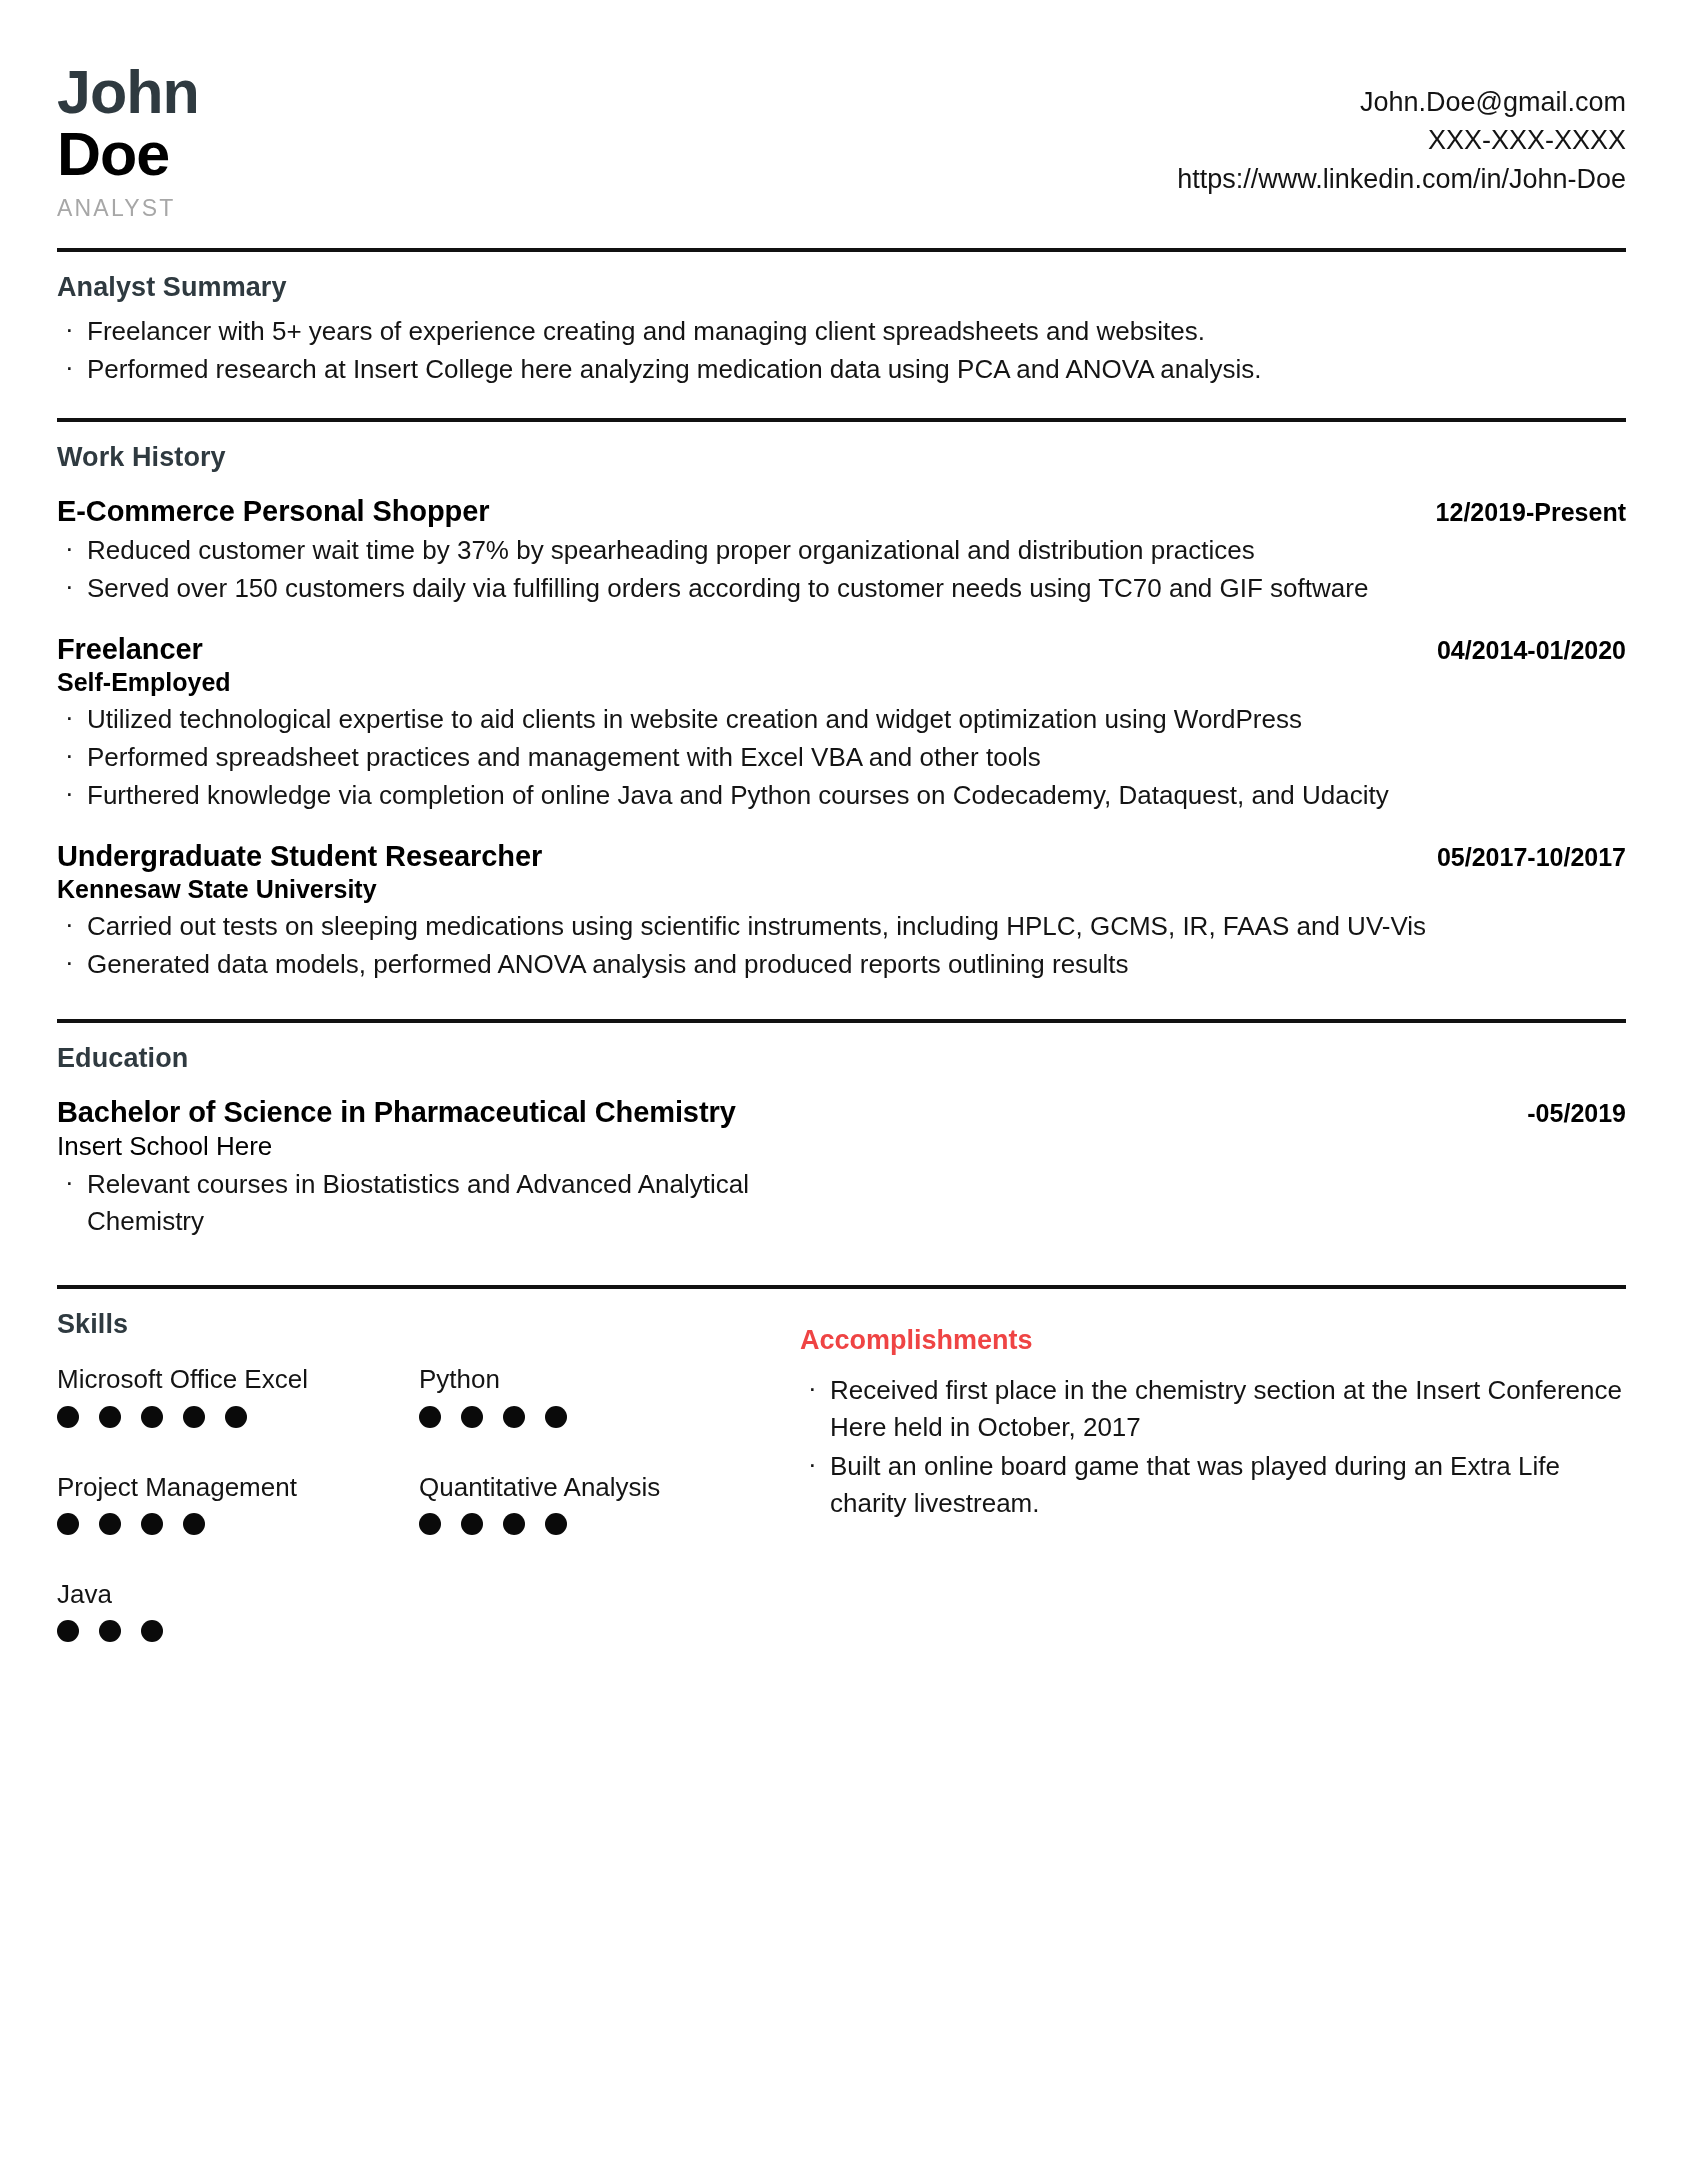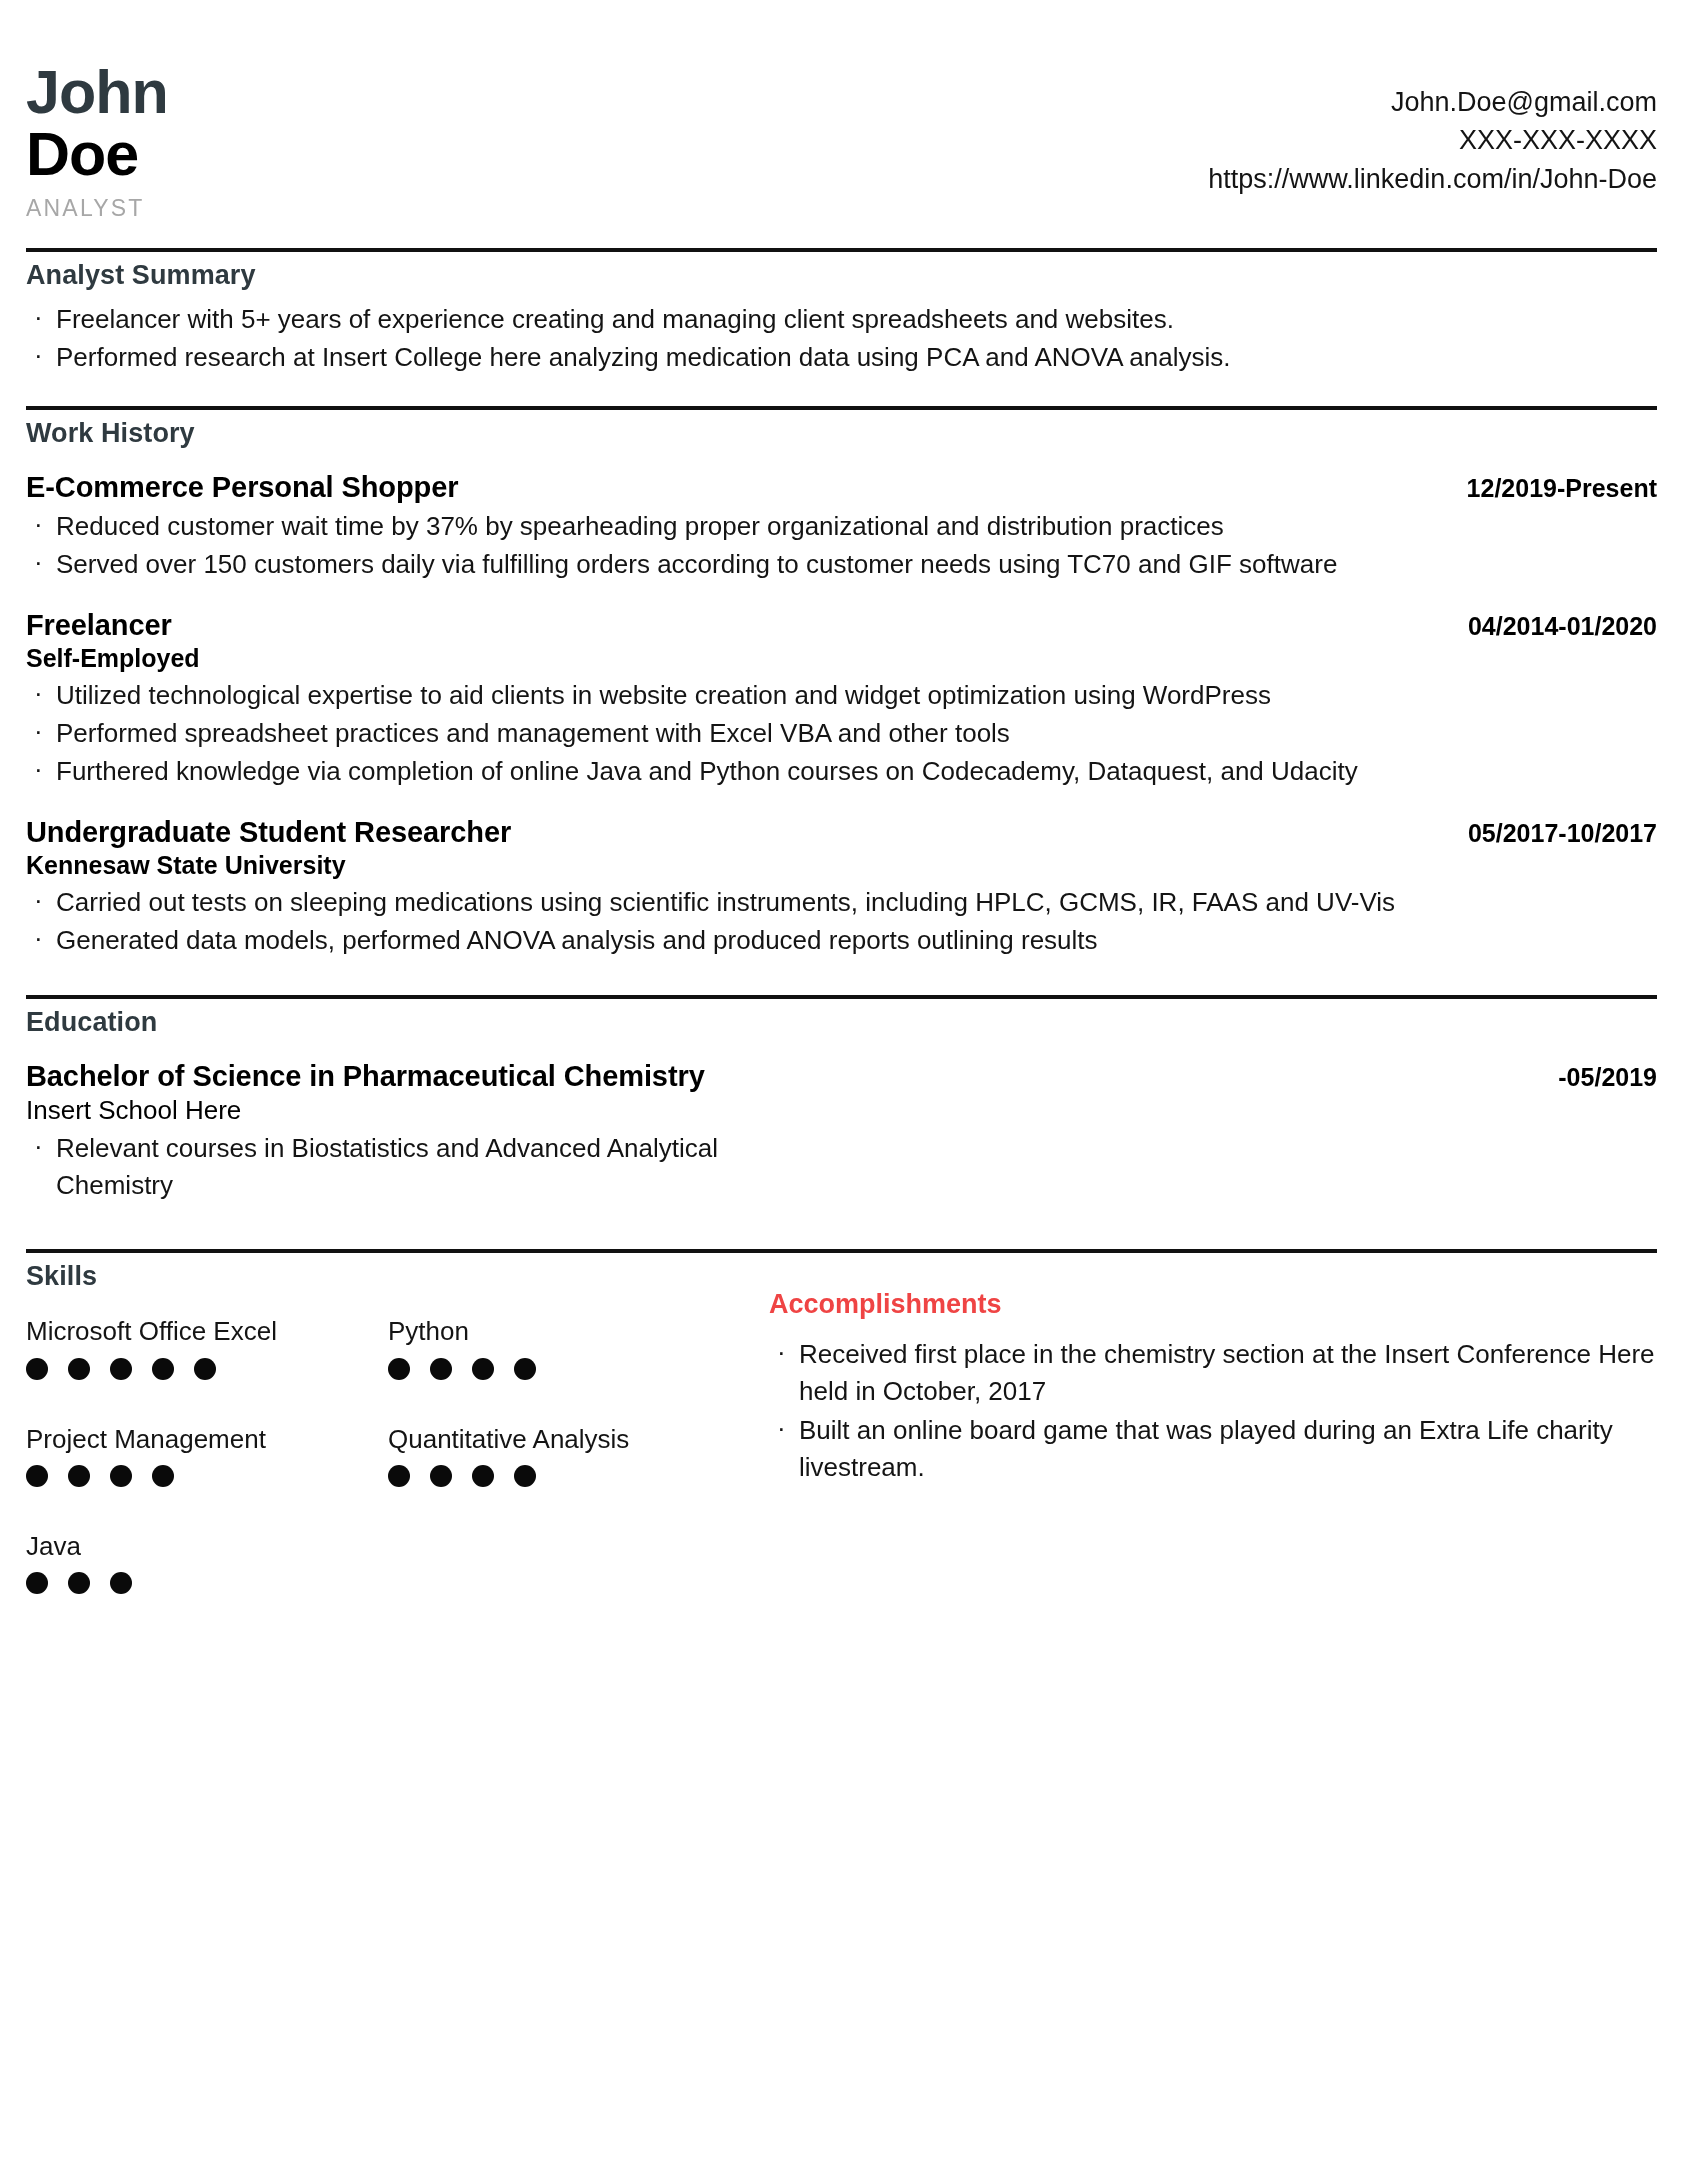"John" .page { padding: 0 26px -> 0 57px }
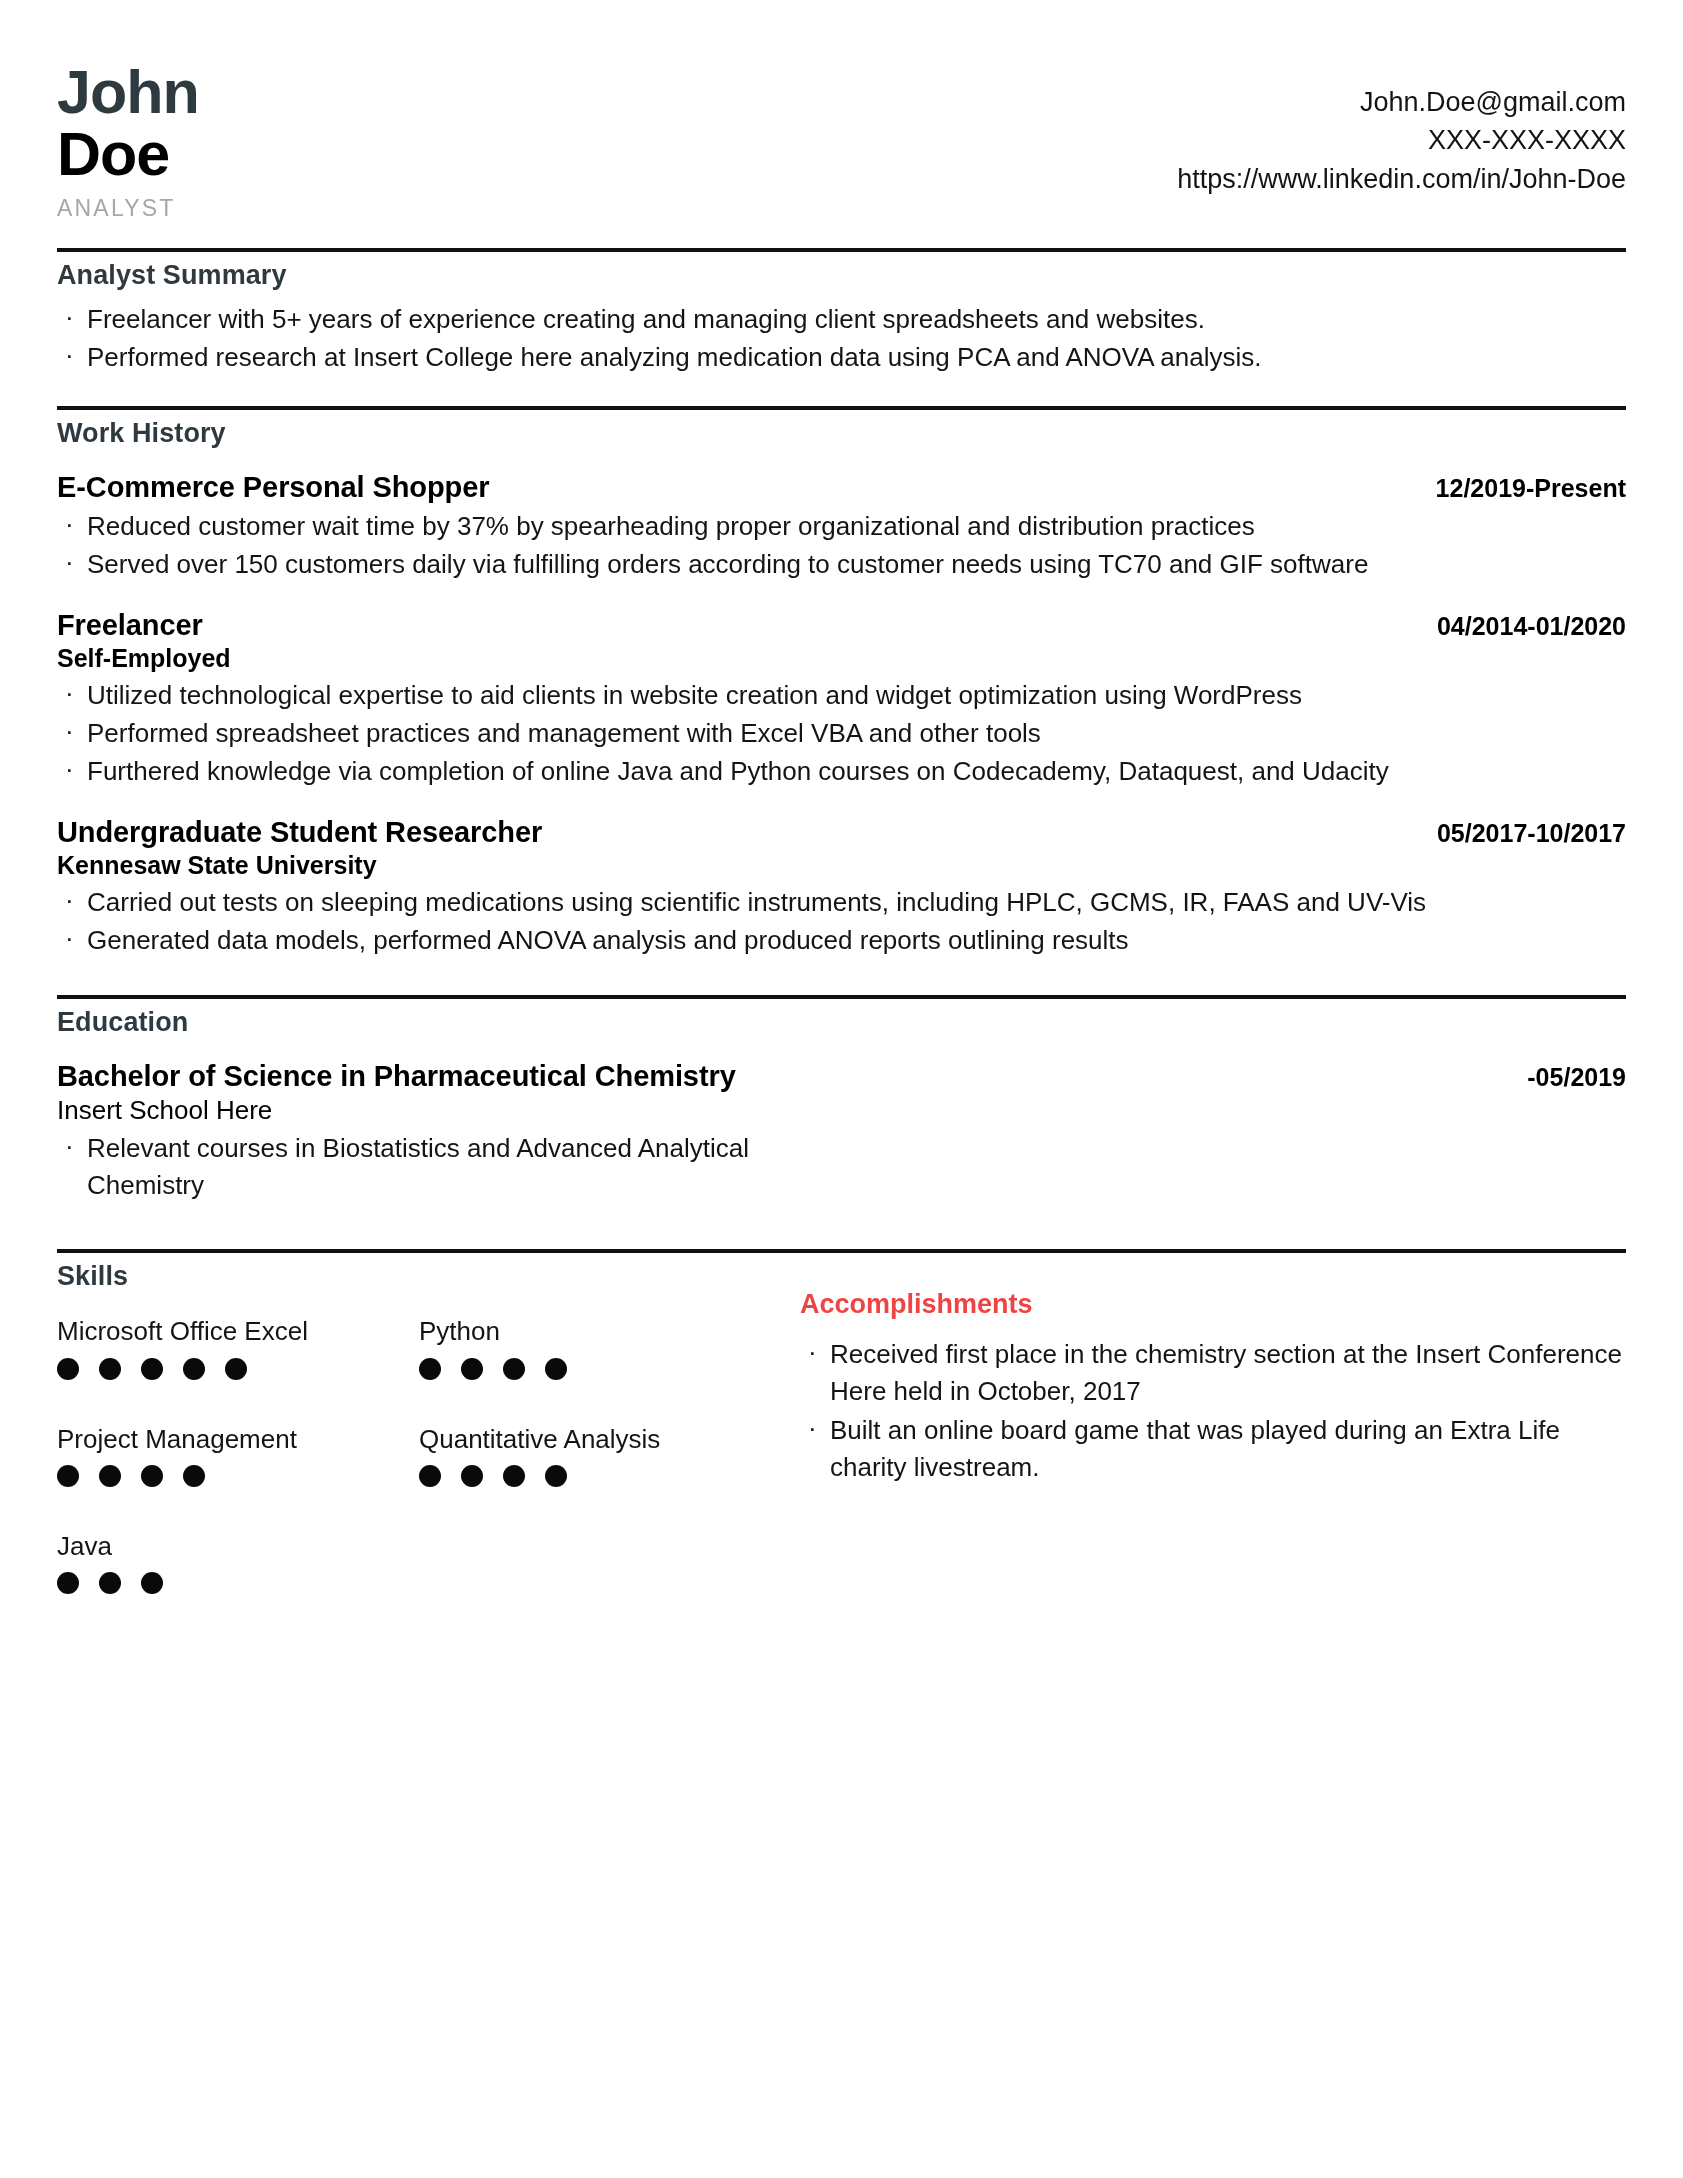"Analyst Summary" .section-heading { margin-top: 8px -> 20px }
